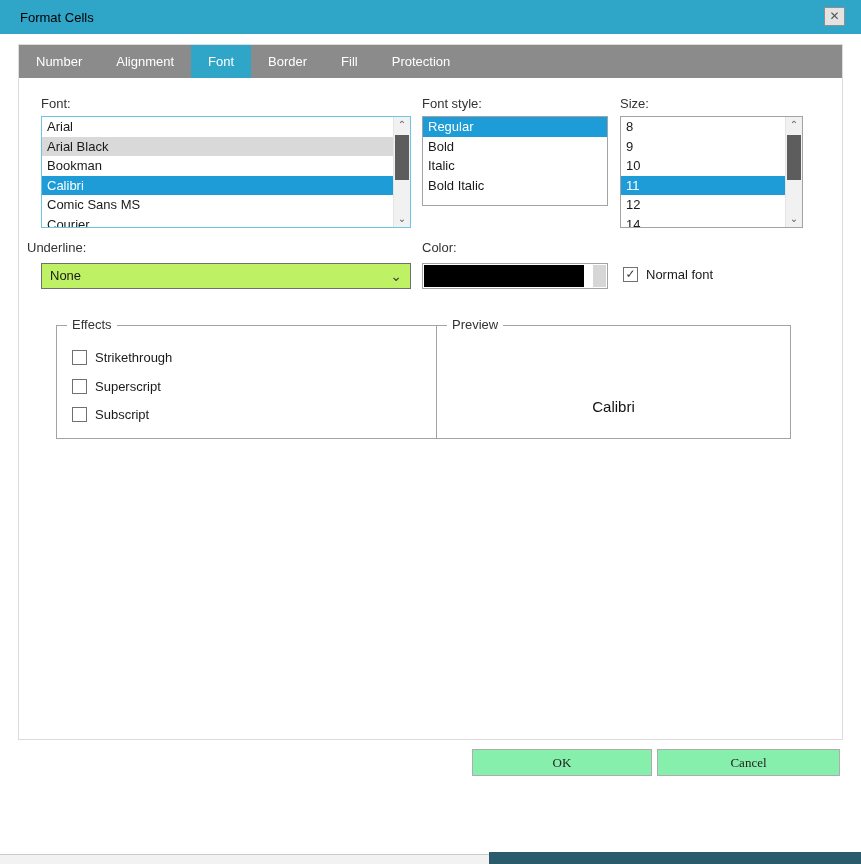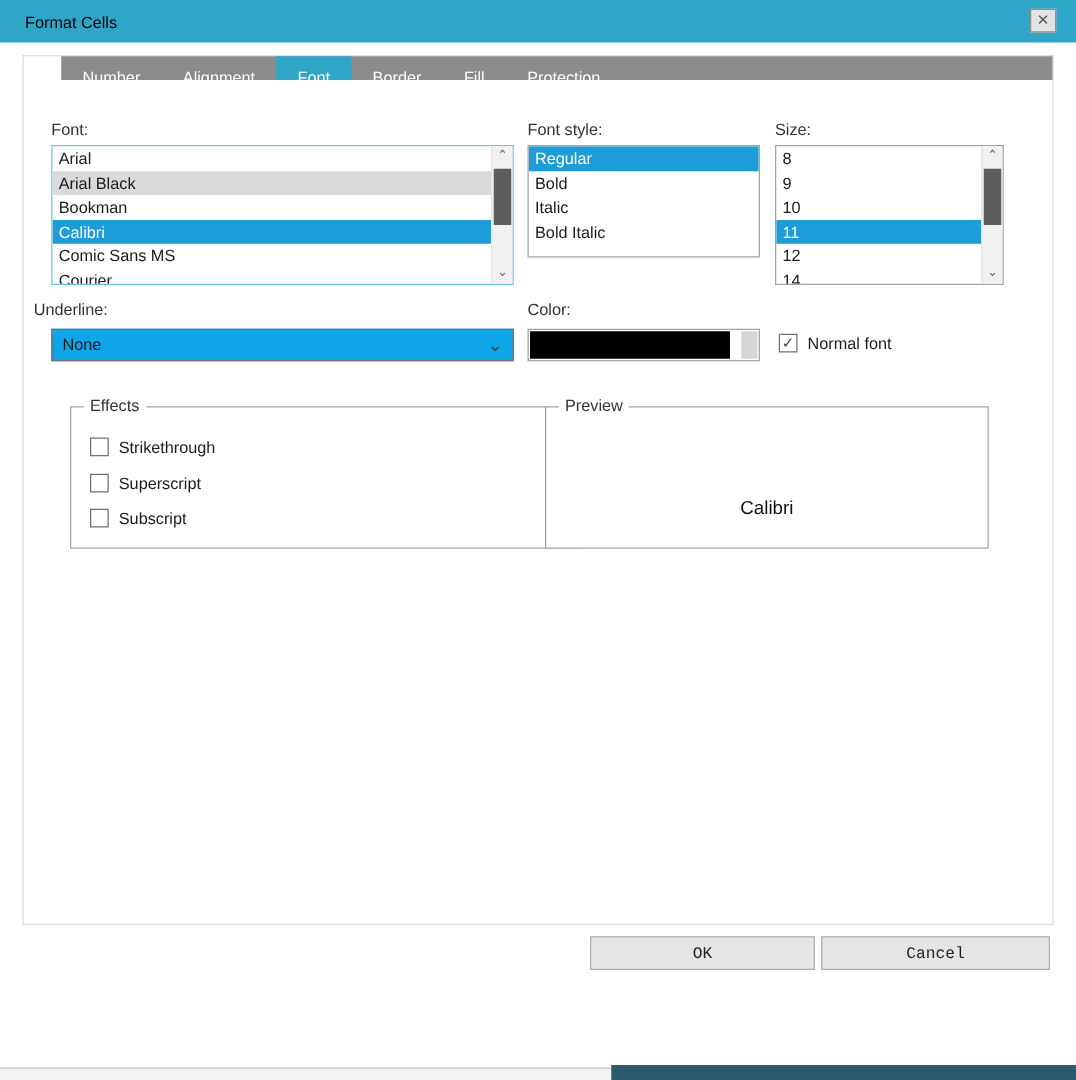"Number" .tabbar { height: 19px -> 33px; margin-left: 30px -> none }
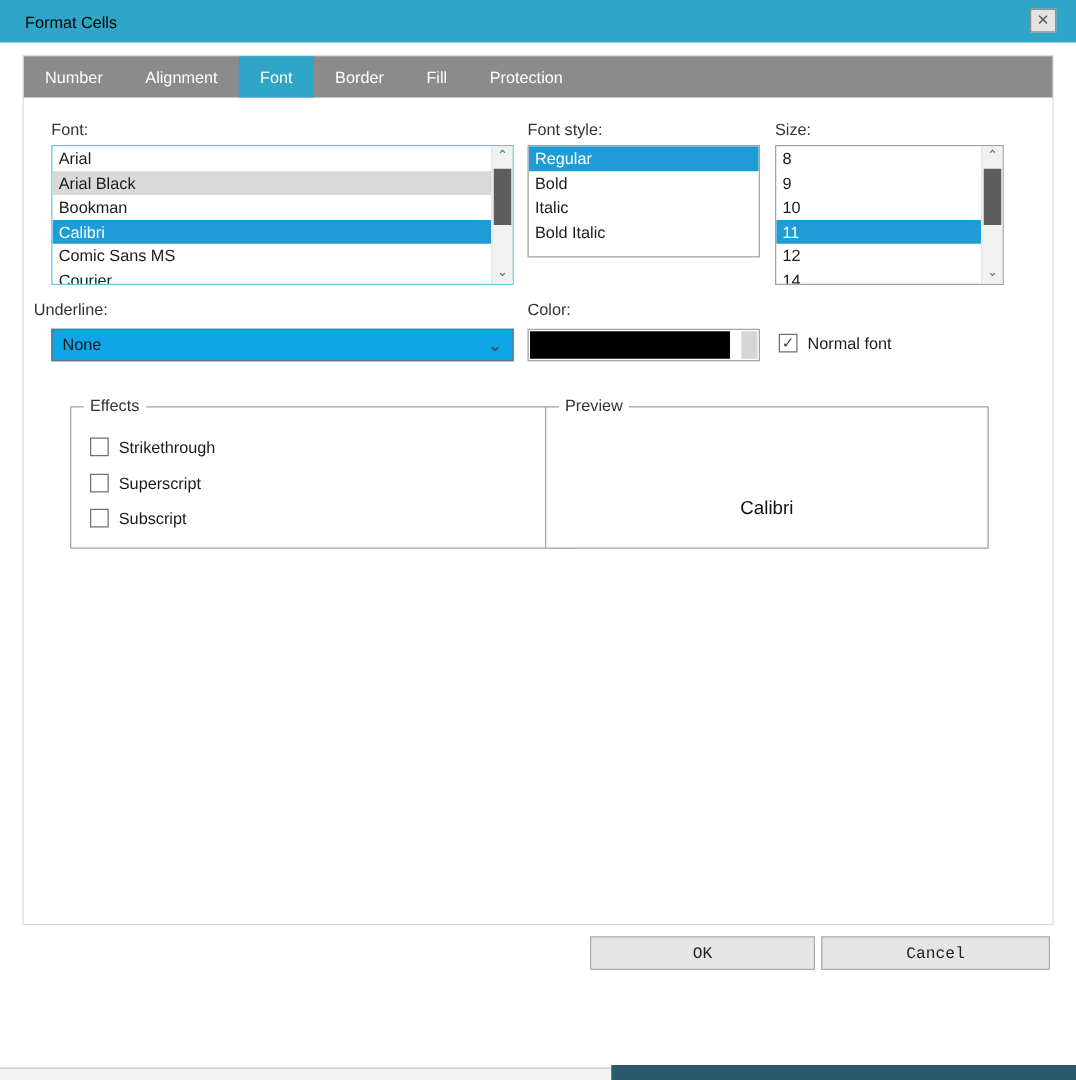"None" .dropdown { background: #0ea5e9 -> #bef264 }
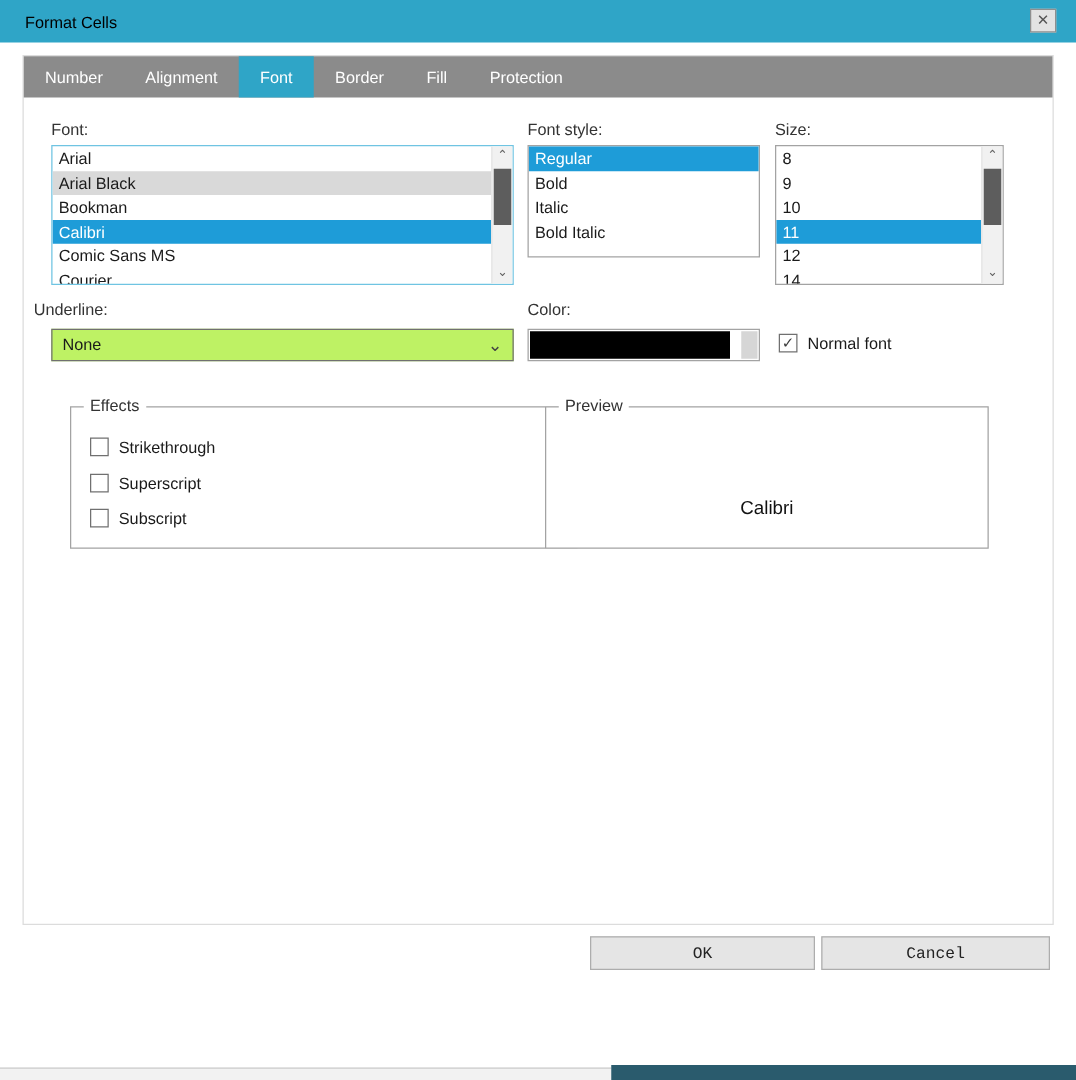"OK" .btn { background: #e5e5e5 -> #86efac; font-family: Liberation Mono, monospace -> Liberation Serif, serif }
